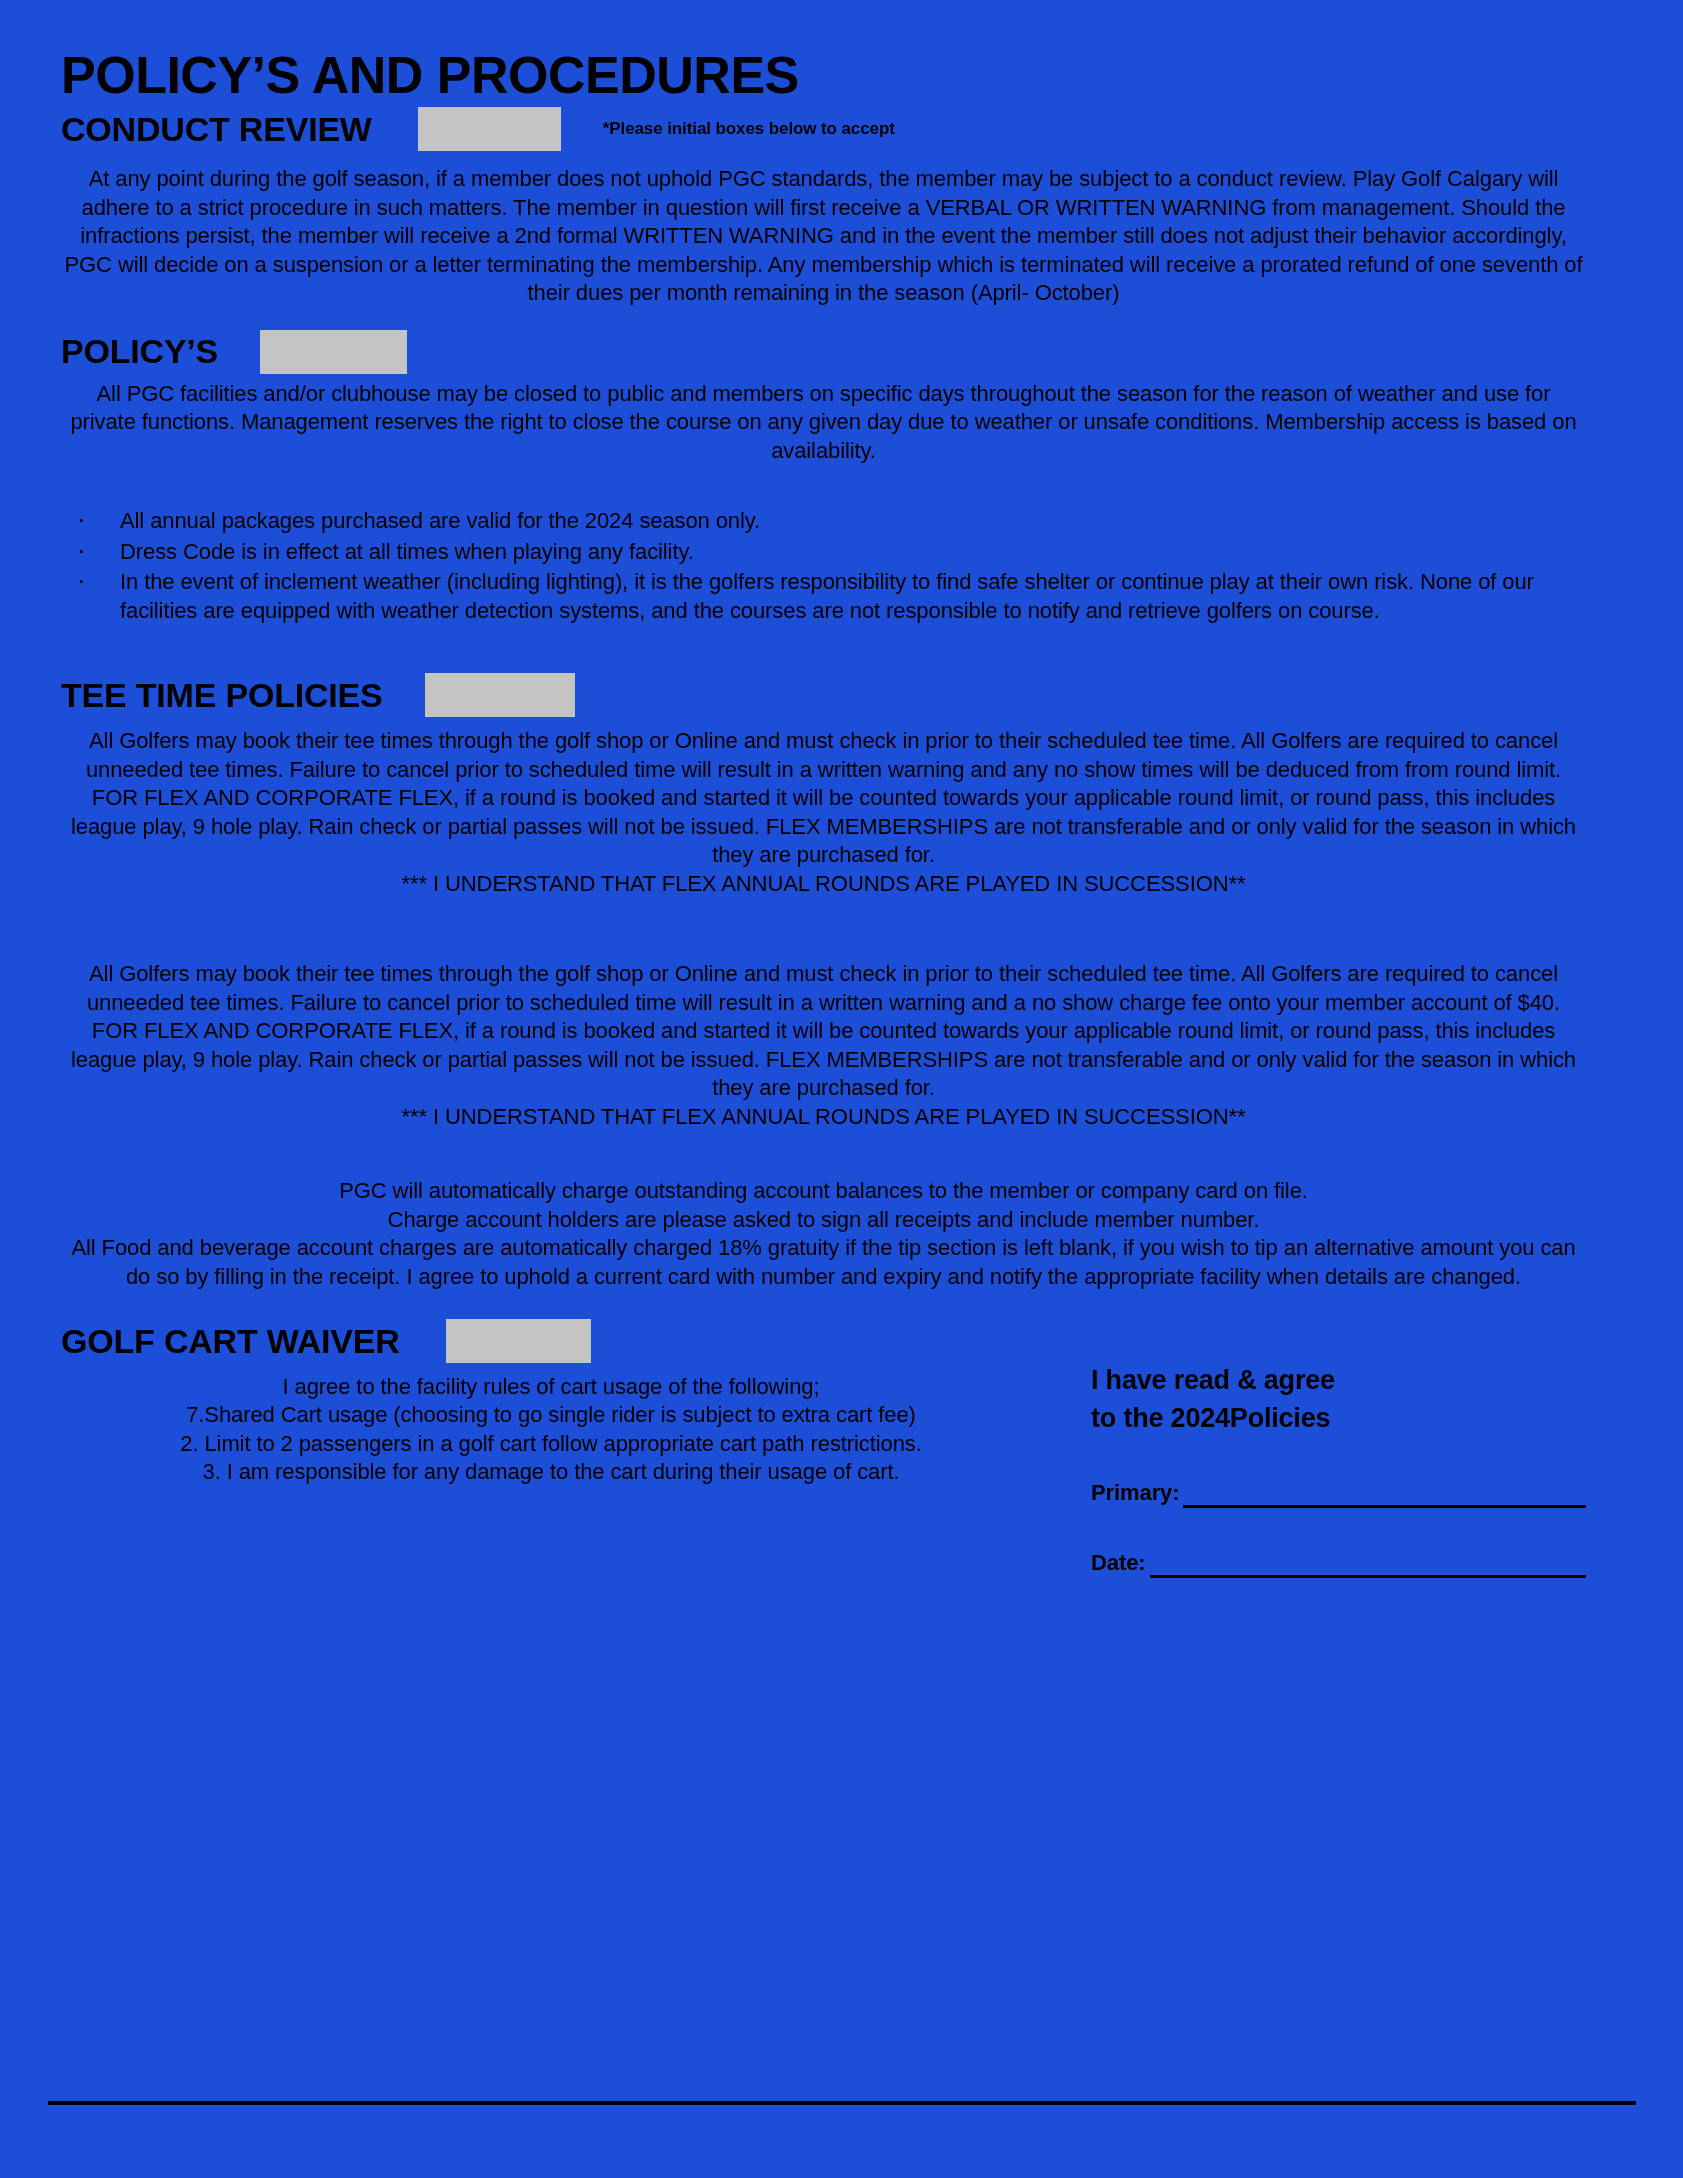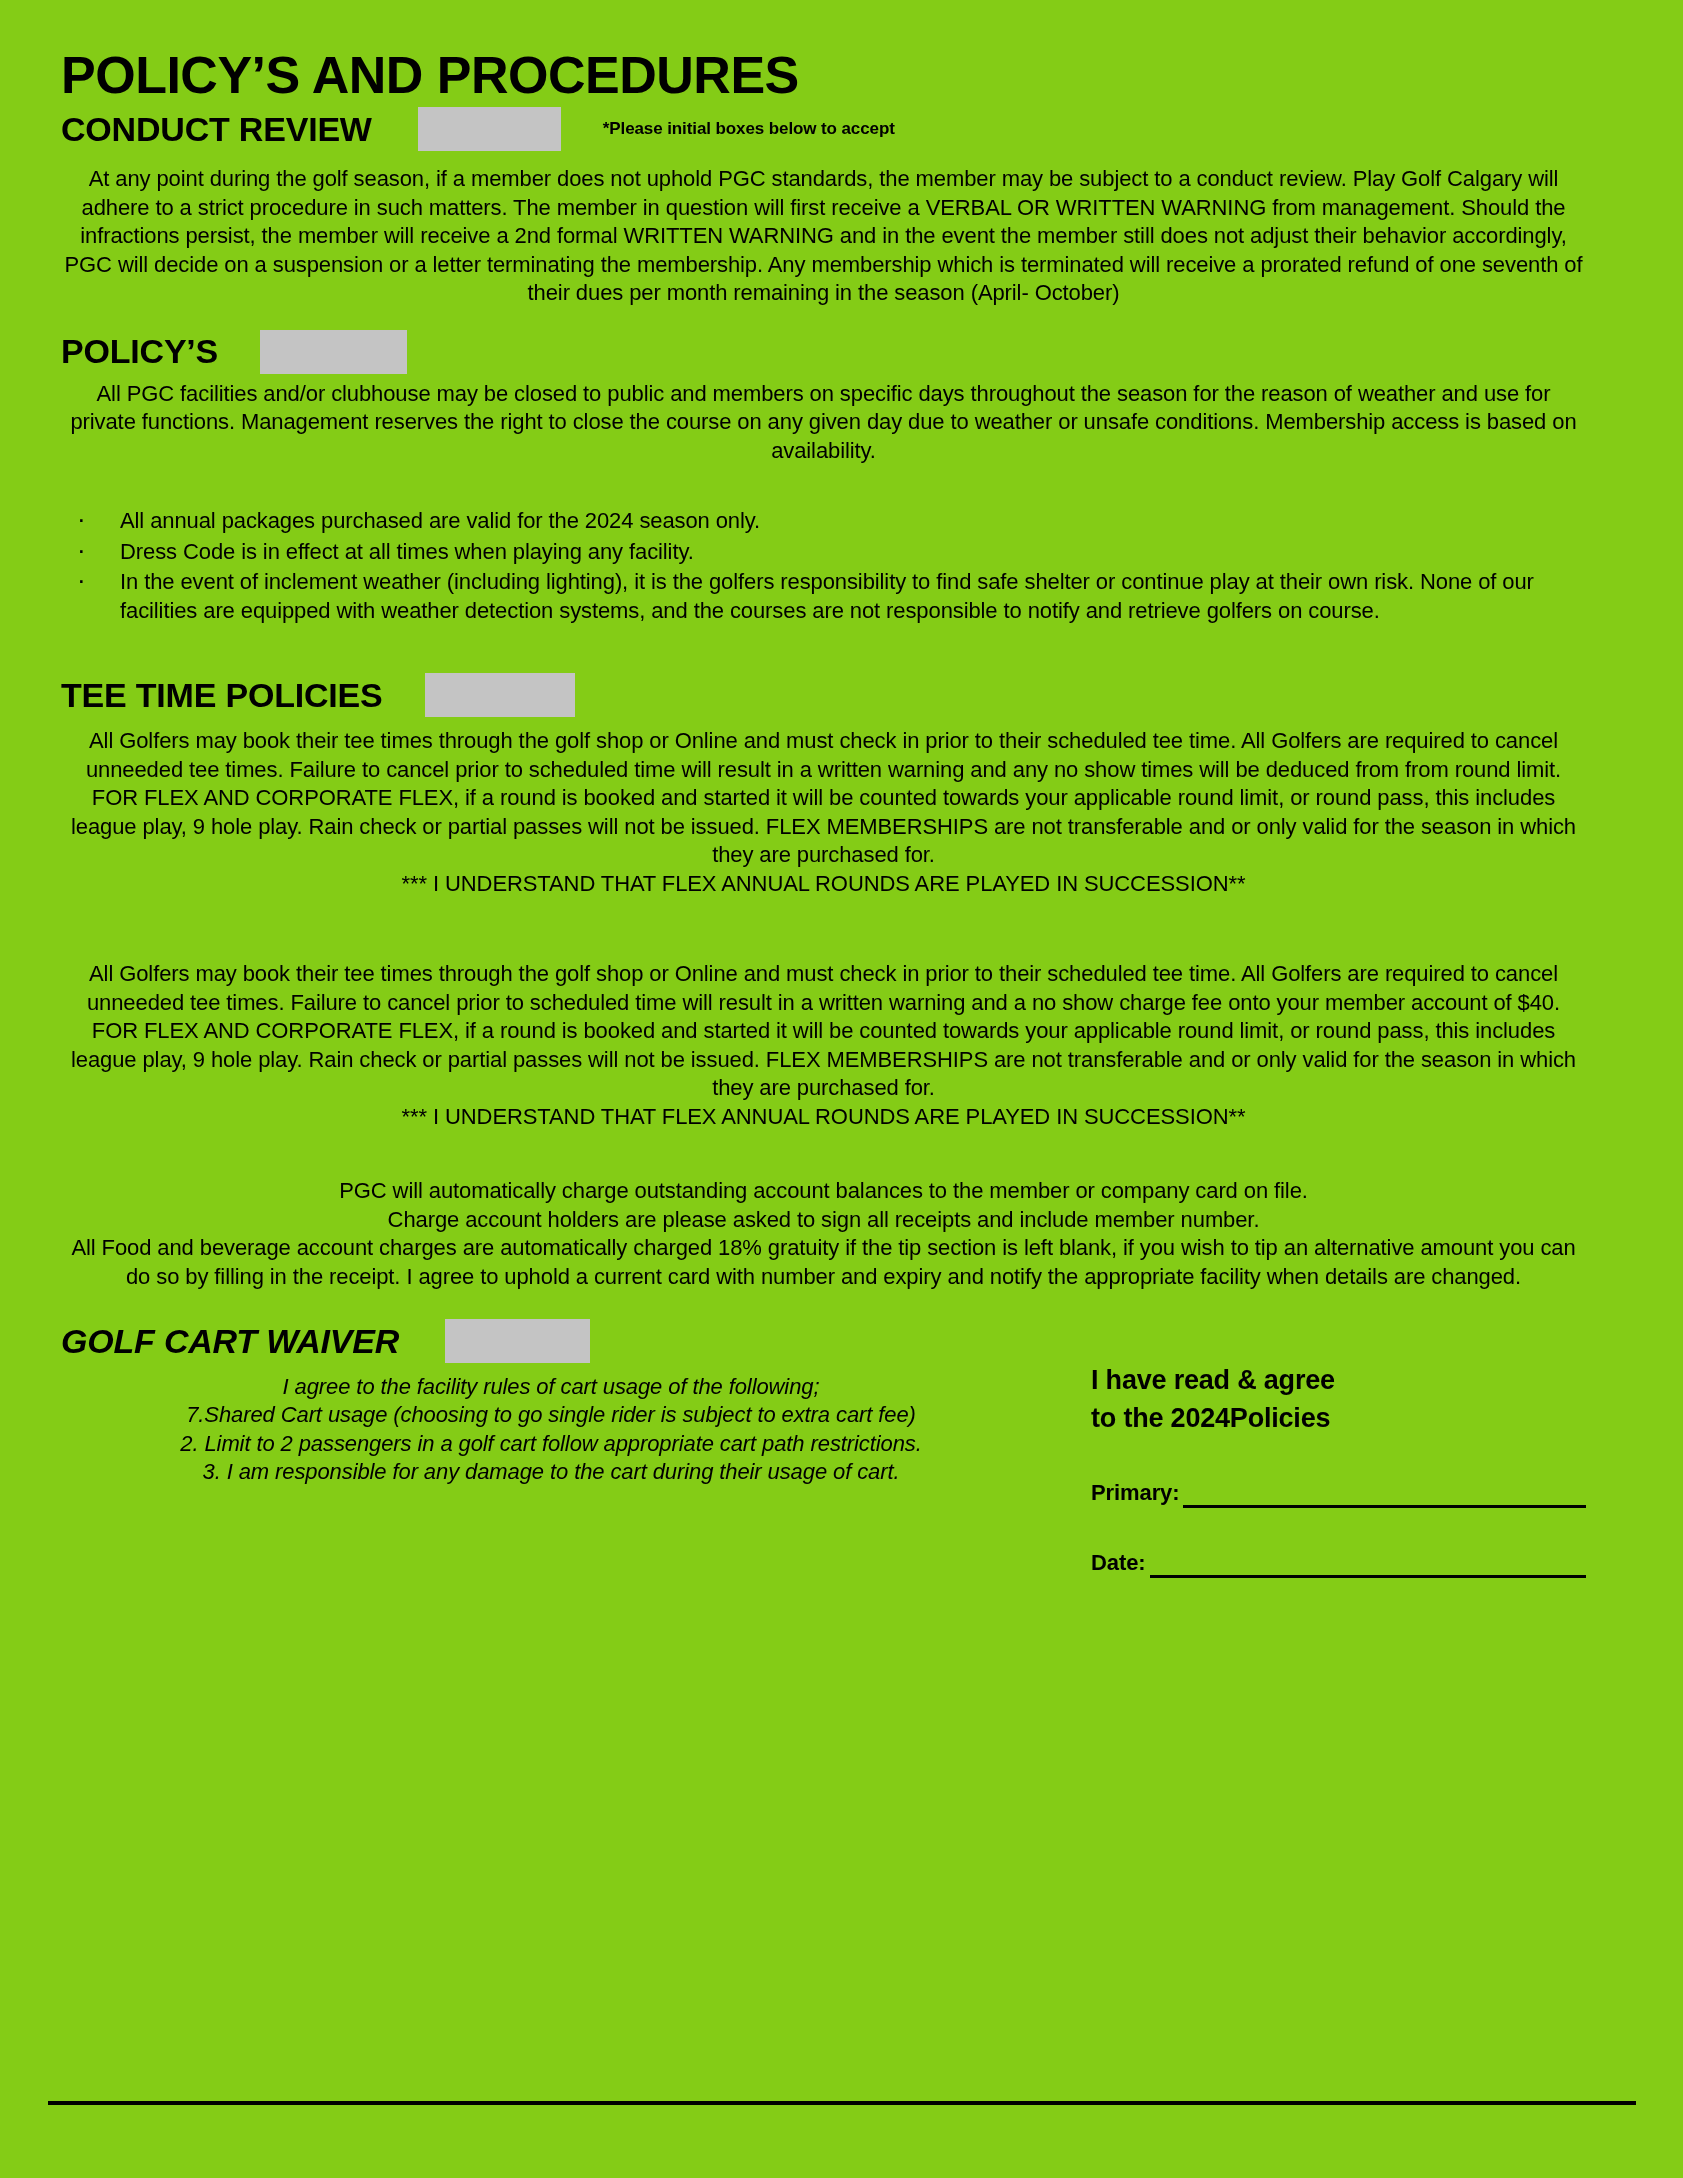"POLICY’S AND PROCEDURES" .page { background: #84cc16 -> #1d4ed8 }
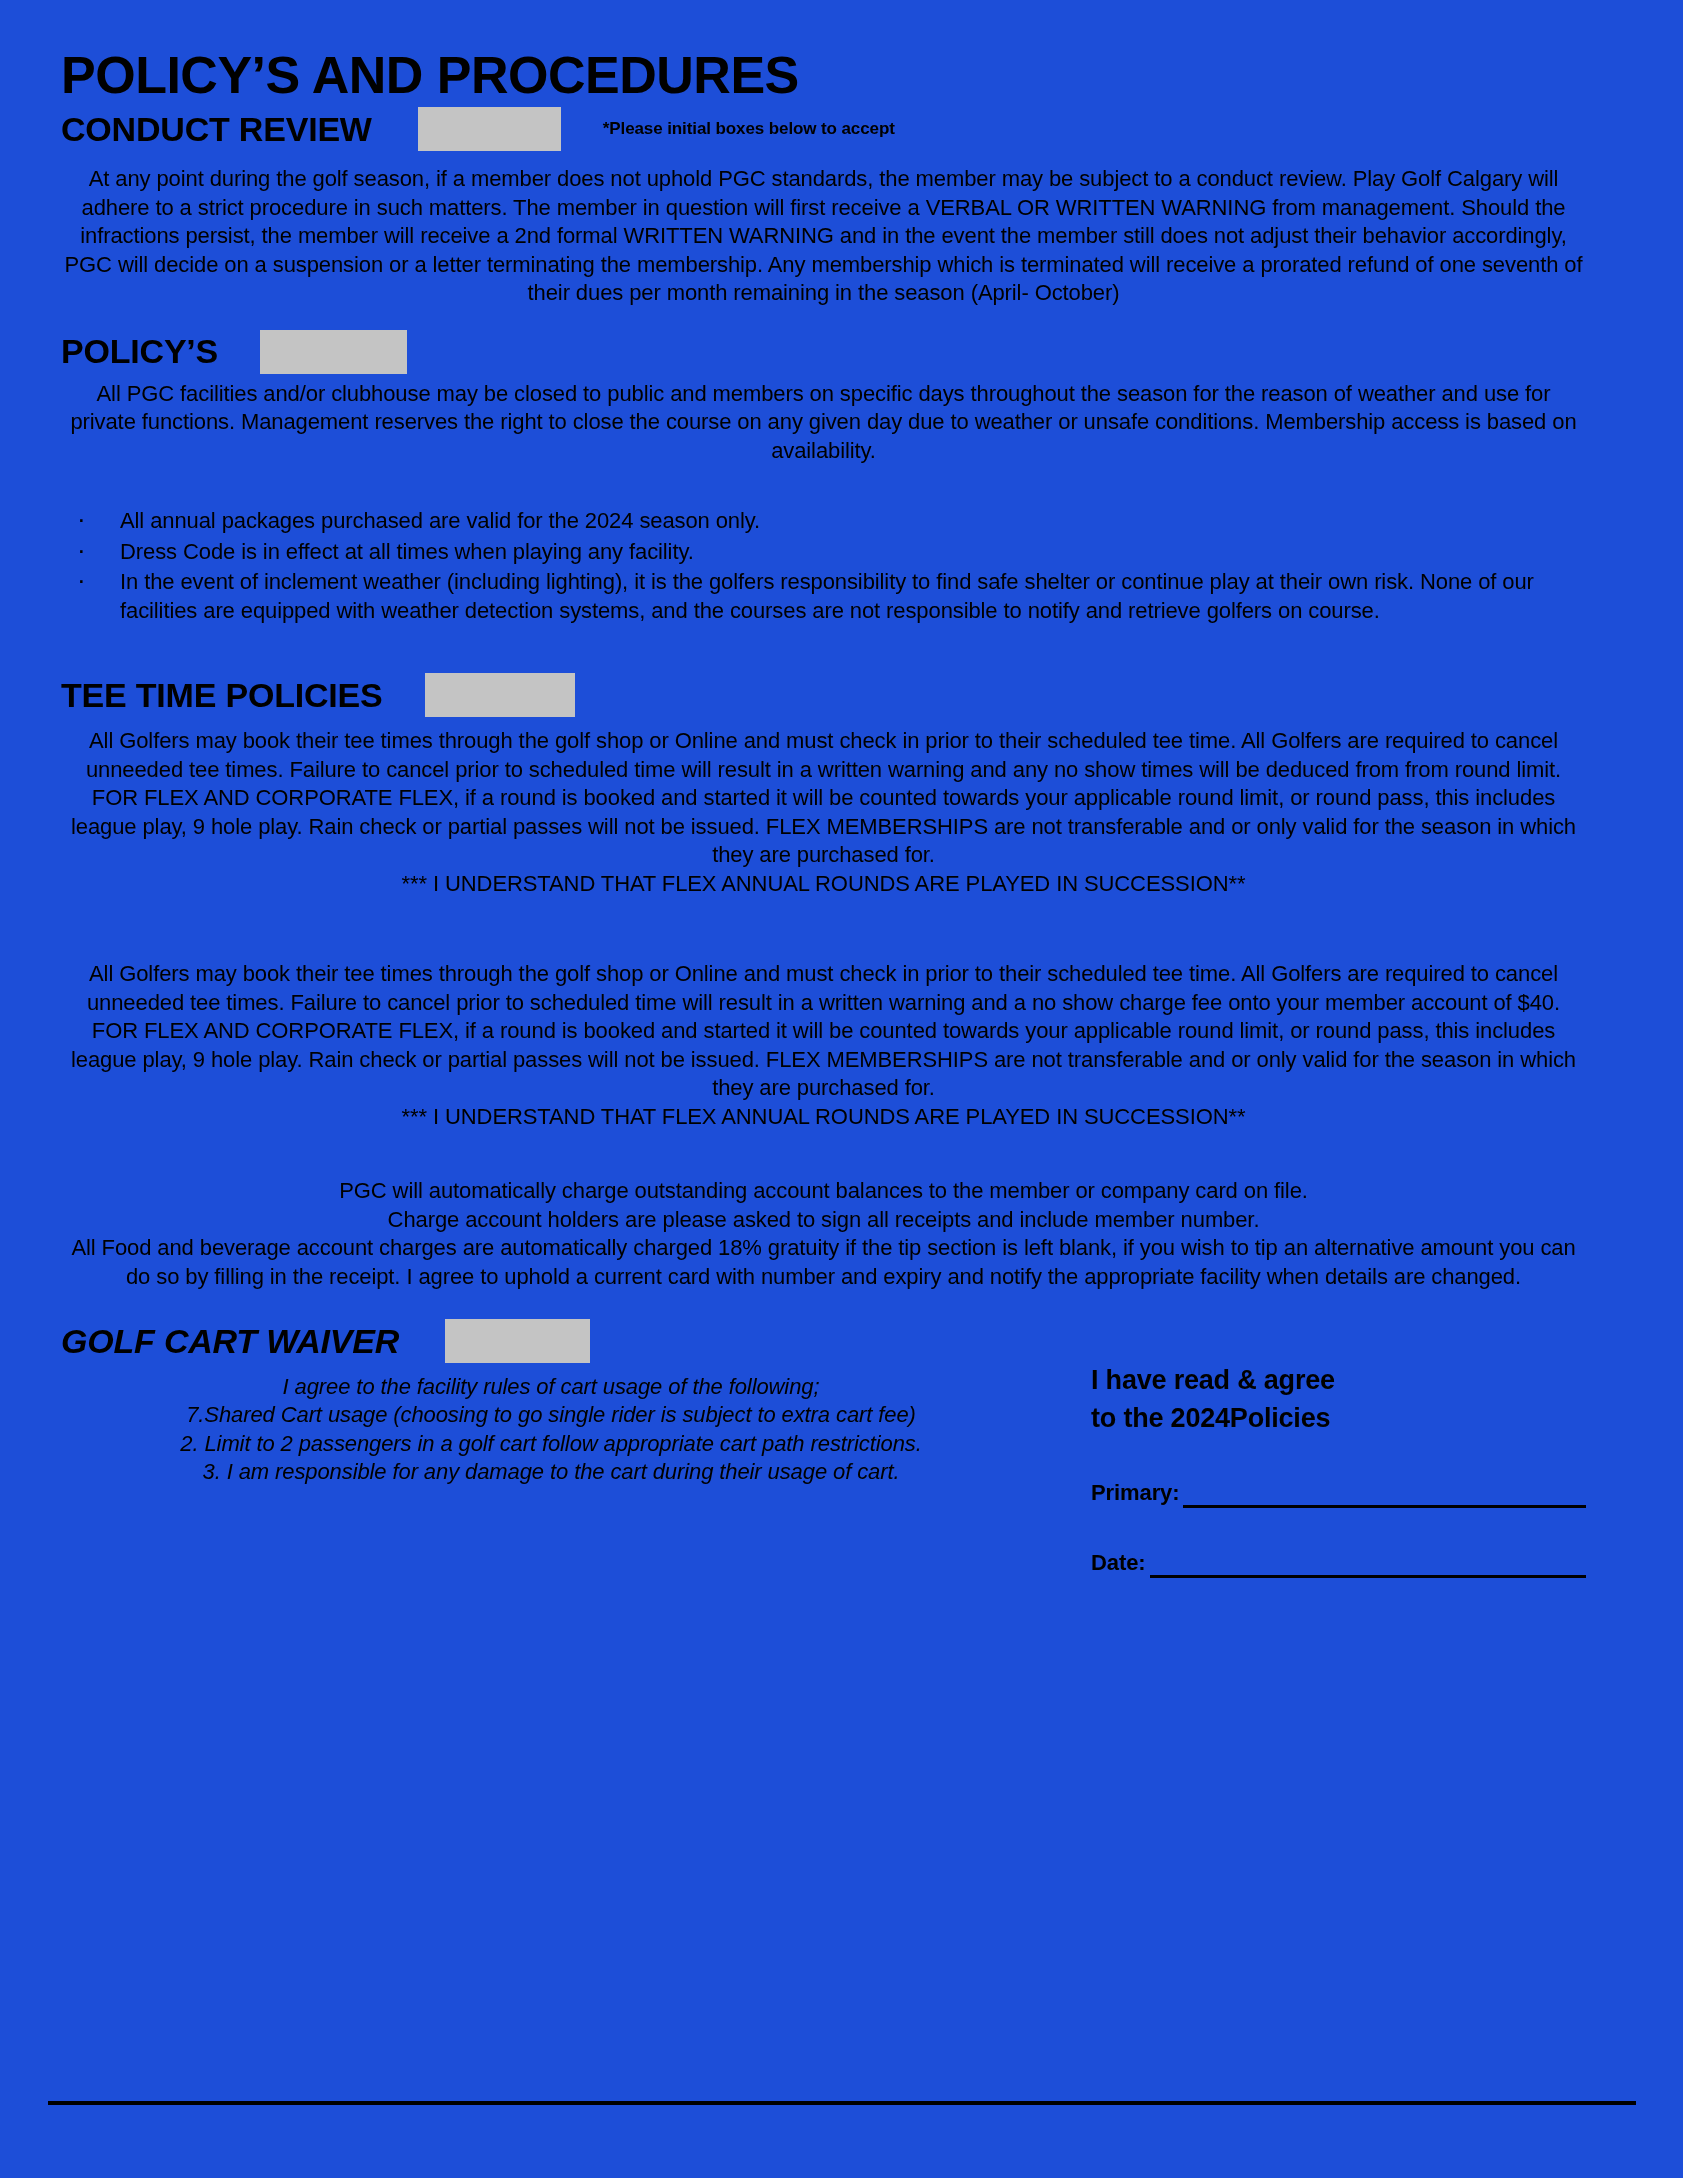"GOLF CART WAIVER" .bottom-left { font-style: italic -> none }
